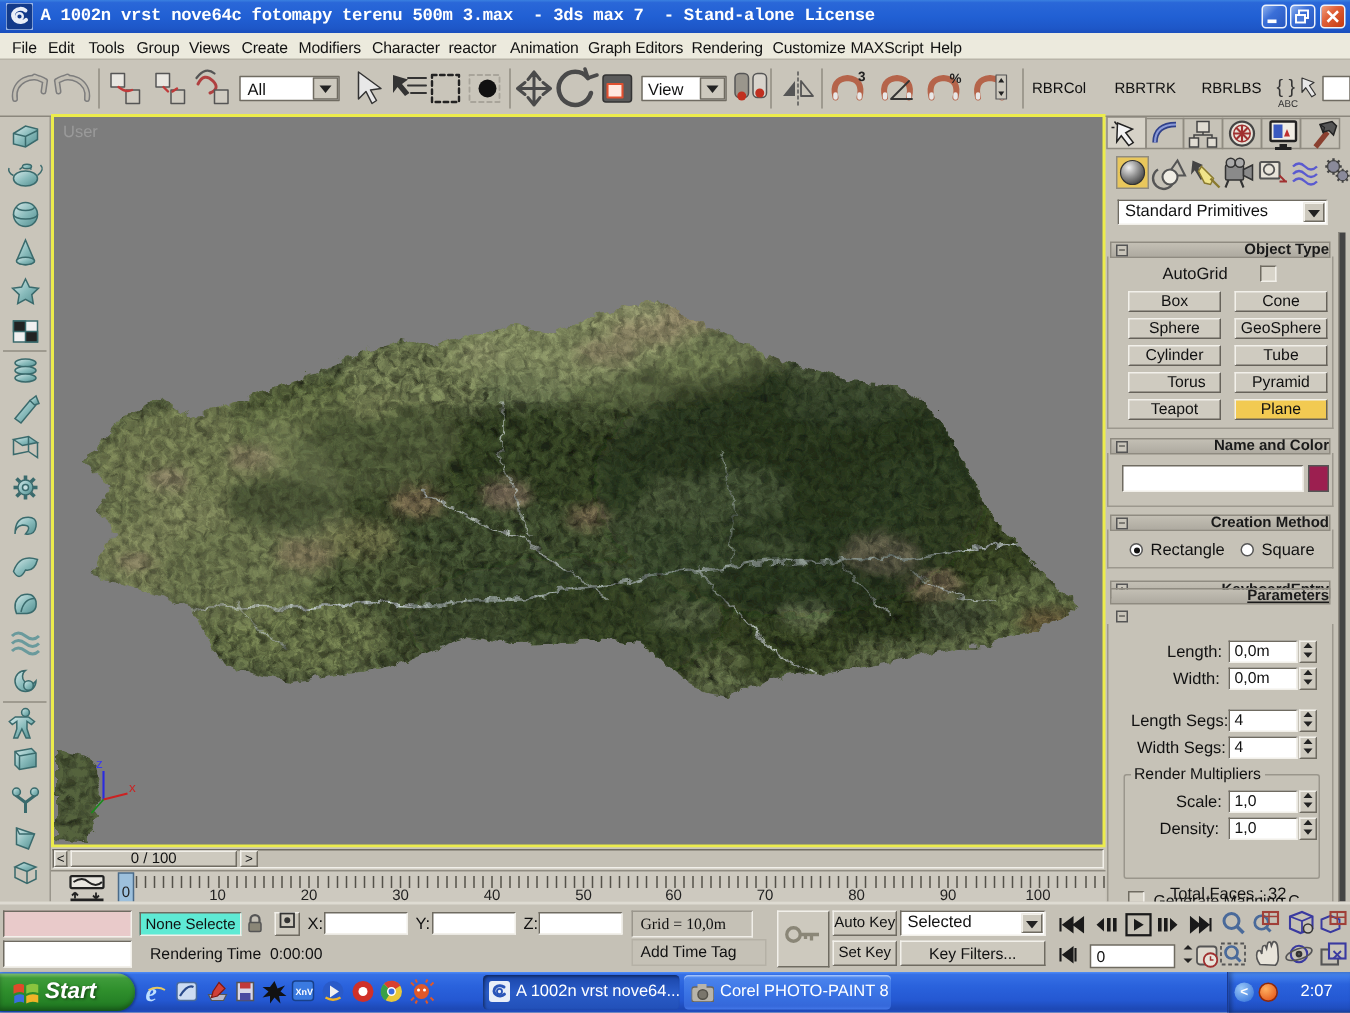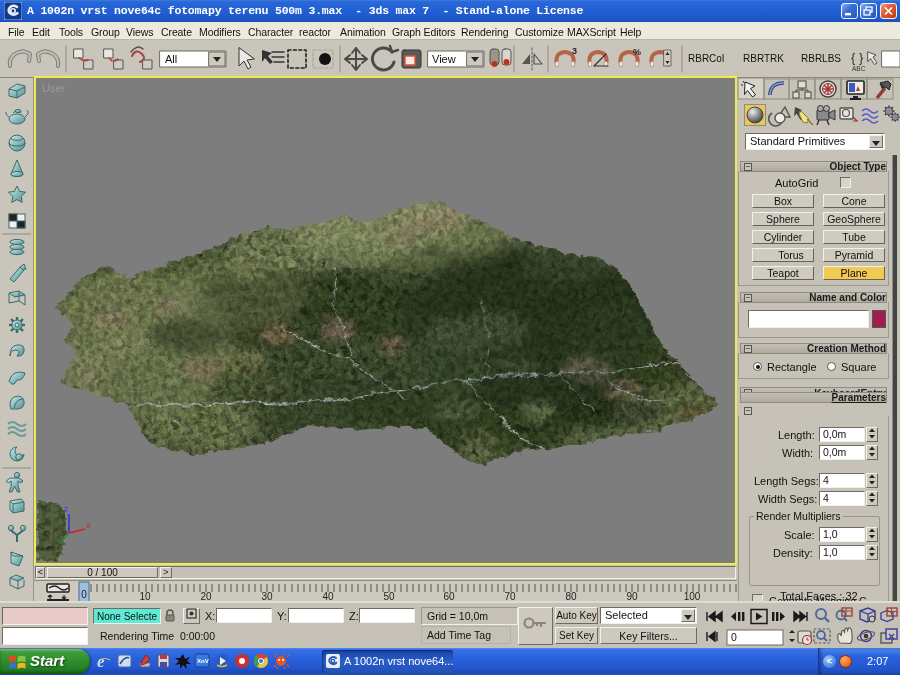"Grid = 10,0m" div.abs { font-family: none -> Liberation Serif, serif; width: 97px -> 81px }
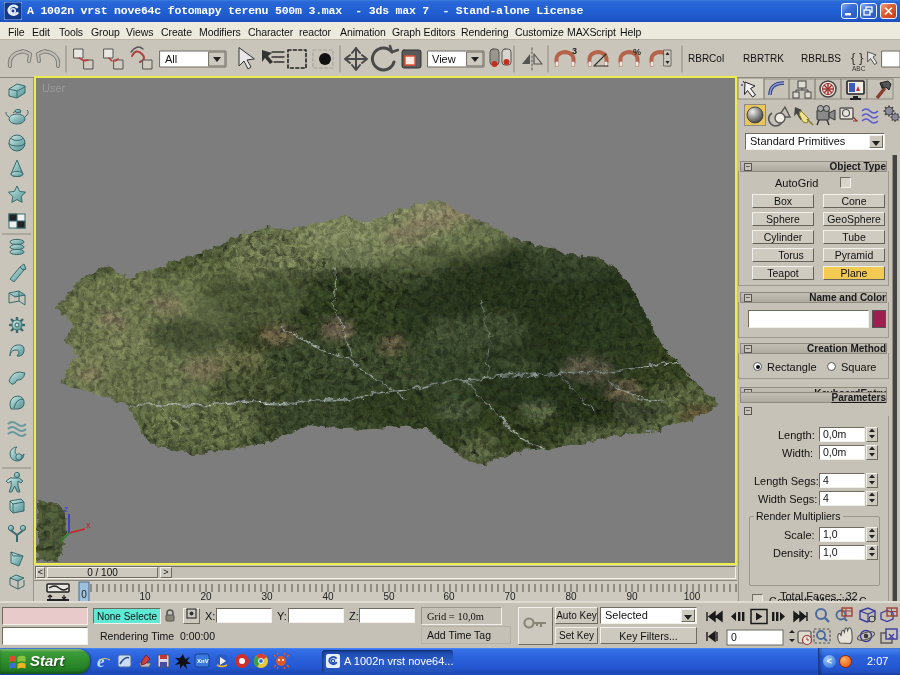"Corel PHOTO-PAINT 8" div.abs { html: none -> <div> <svg> <rect></rect> <rect></rect> <circle></circle> </svg> <span>Corel PHOTO-PAINT 8</span> </div> }
